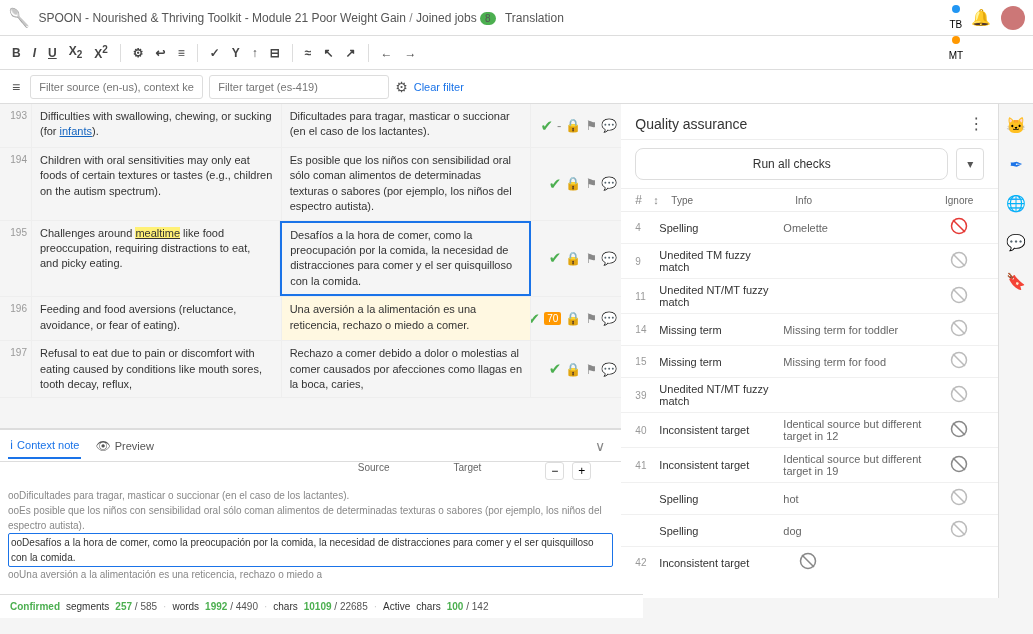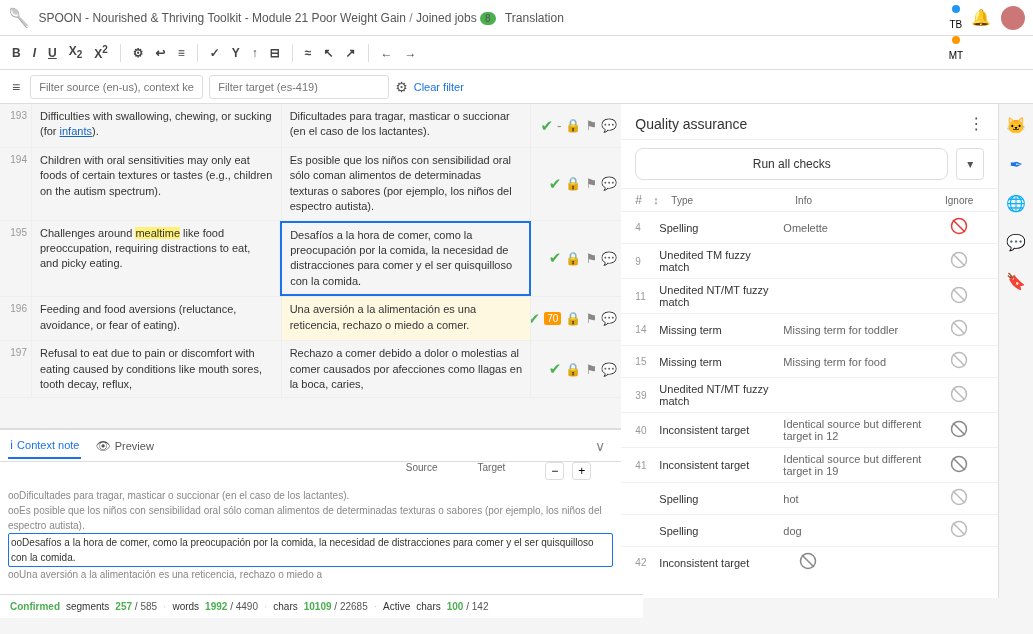"mealtime" .hl-yellow { text-decoration: none -> underline }
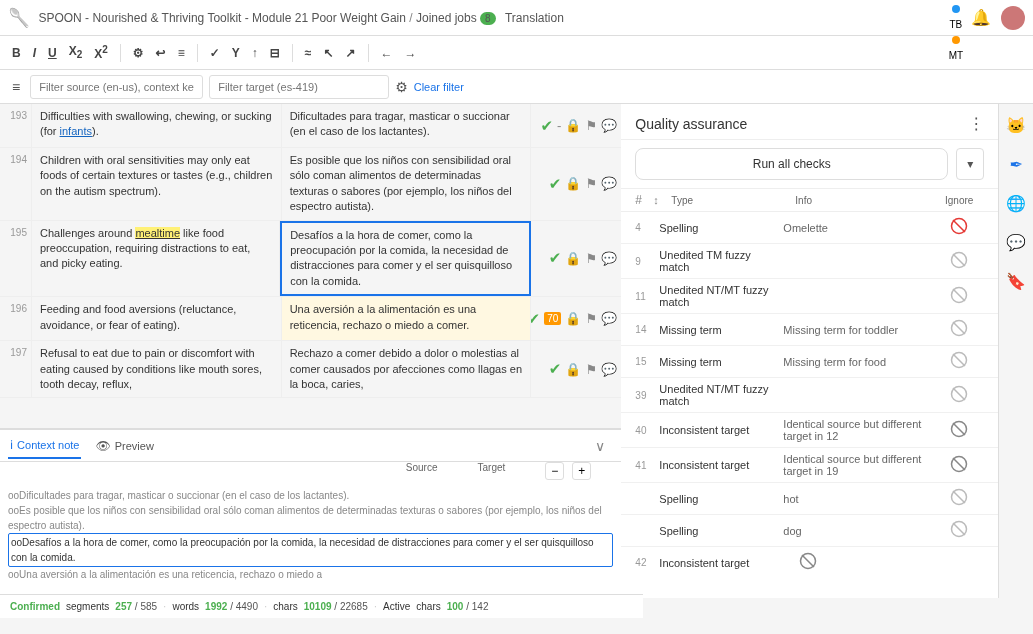"Source" .bottom-source-target-header { gap: 40px -> 64px }
